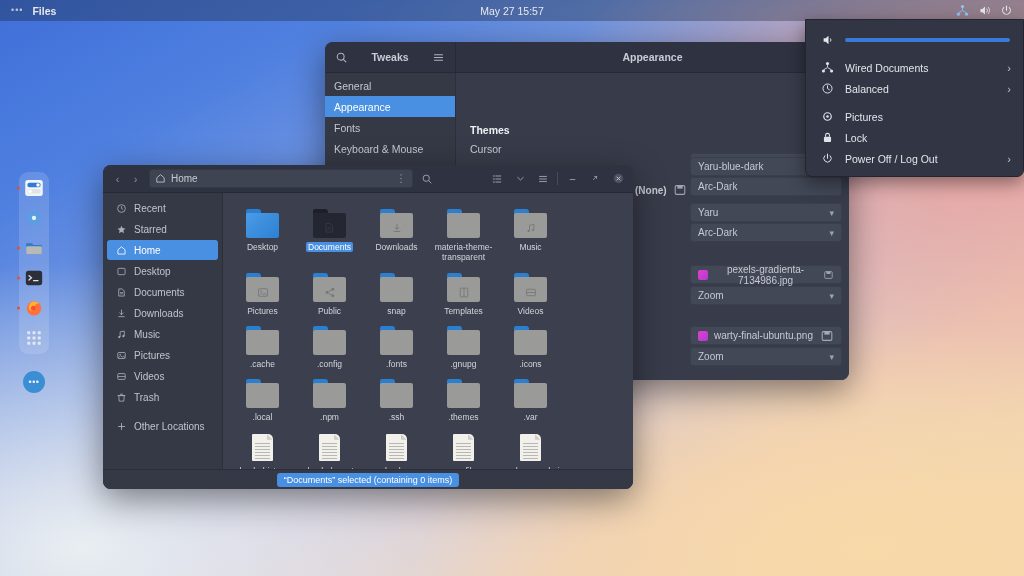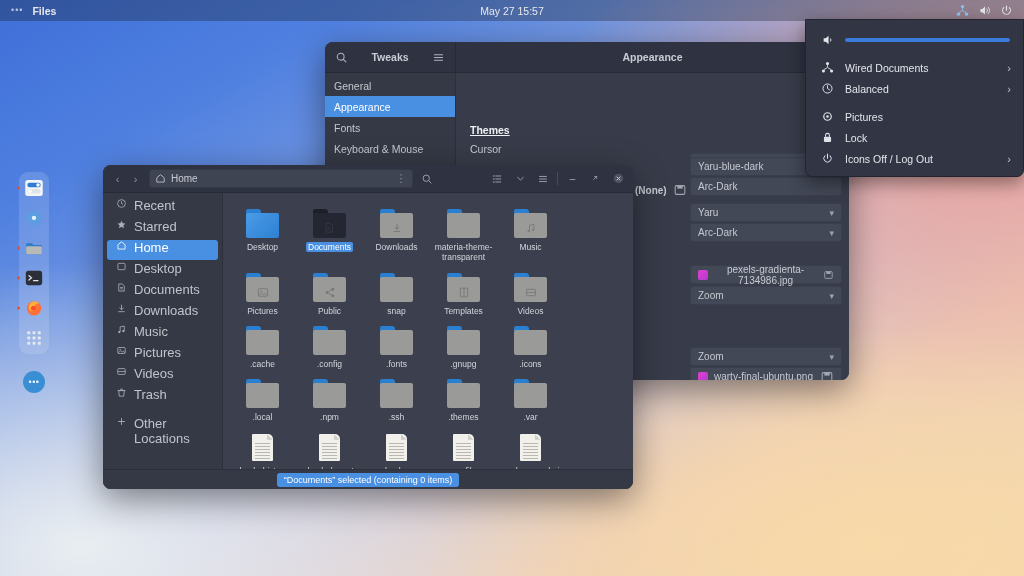"Themes" .tw-label.bold { text-decoration: underline -> none }
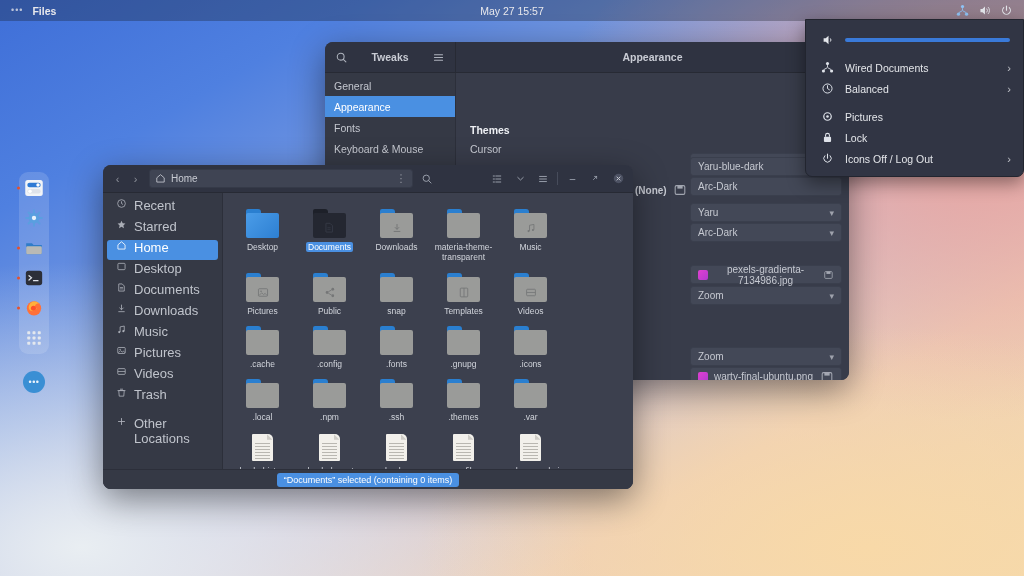"Icons Off / Log Out" span.lbl { text: Icons -> Power }
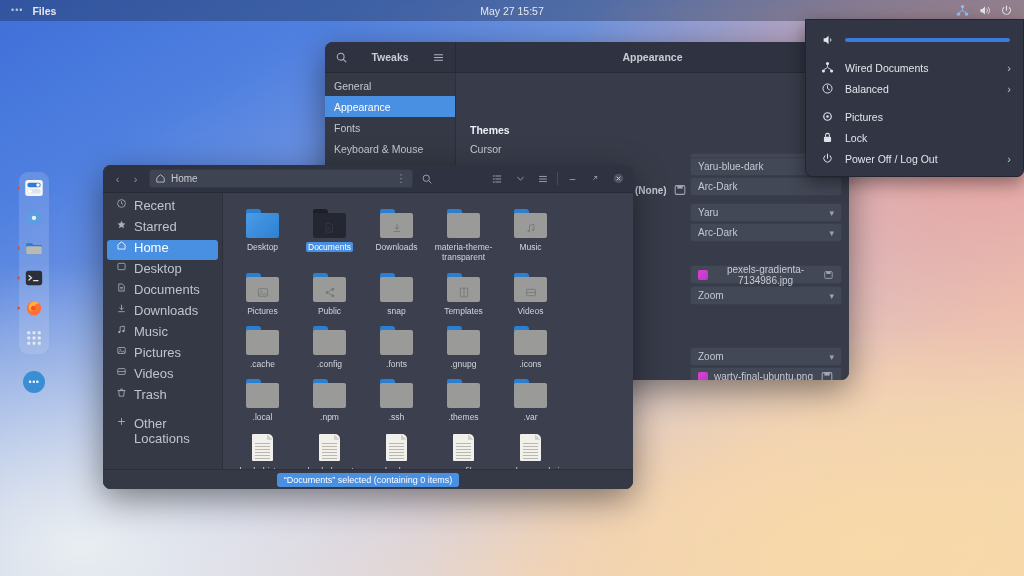"Recent" .fs-item { align-items: flex-start -> center; font-size: 13px -> 10px }
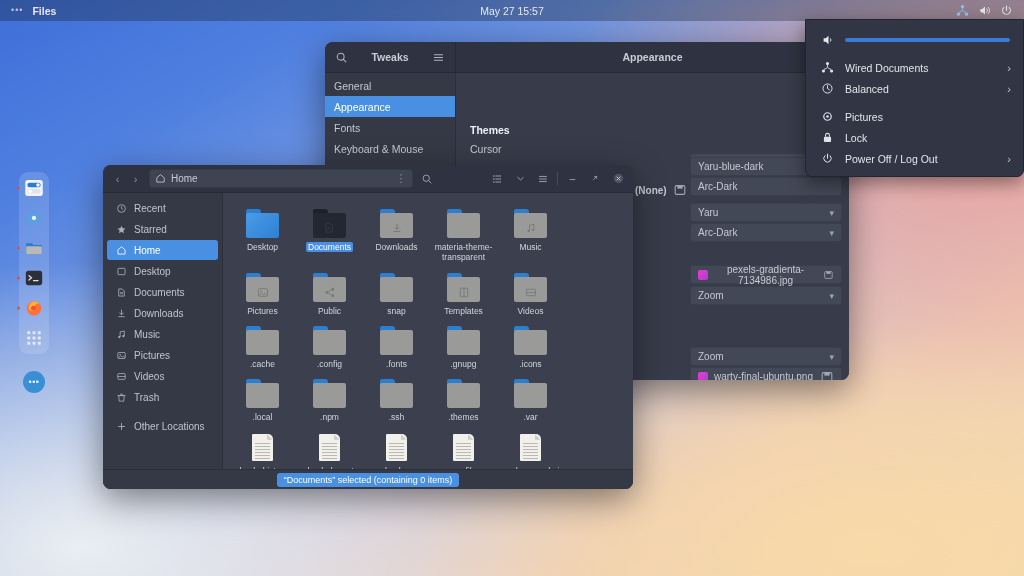"warty-final-ubuntu.png" div.tw-ctl { margin-top: 41px -> none }
